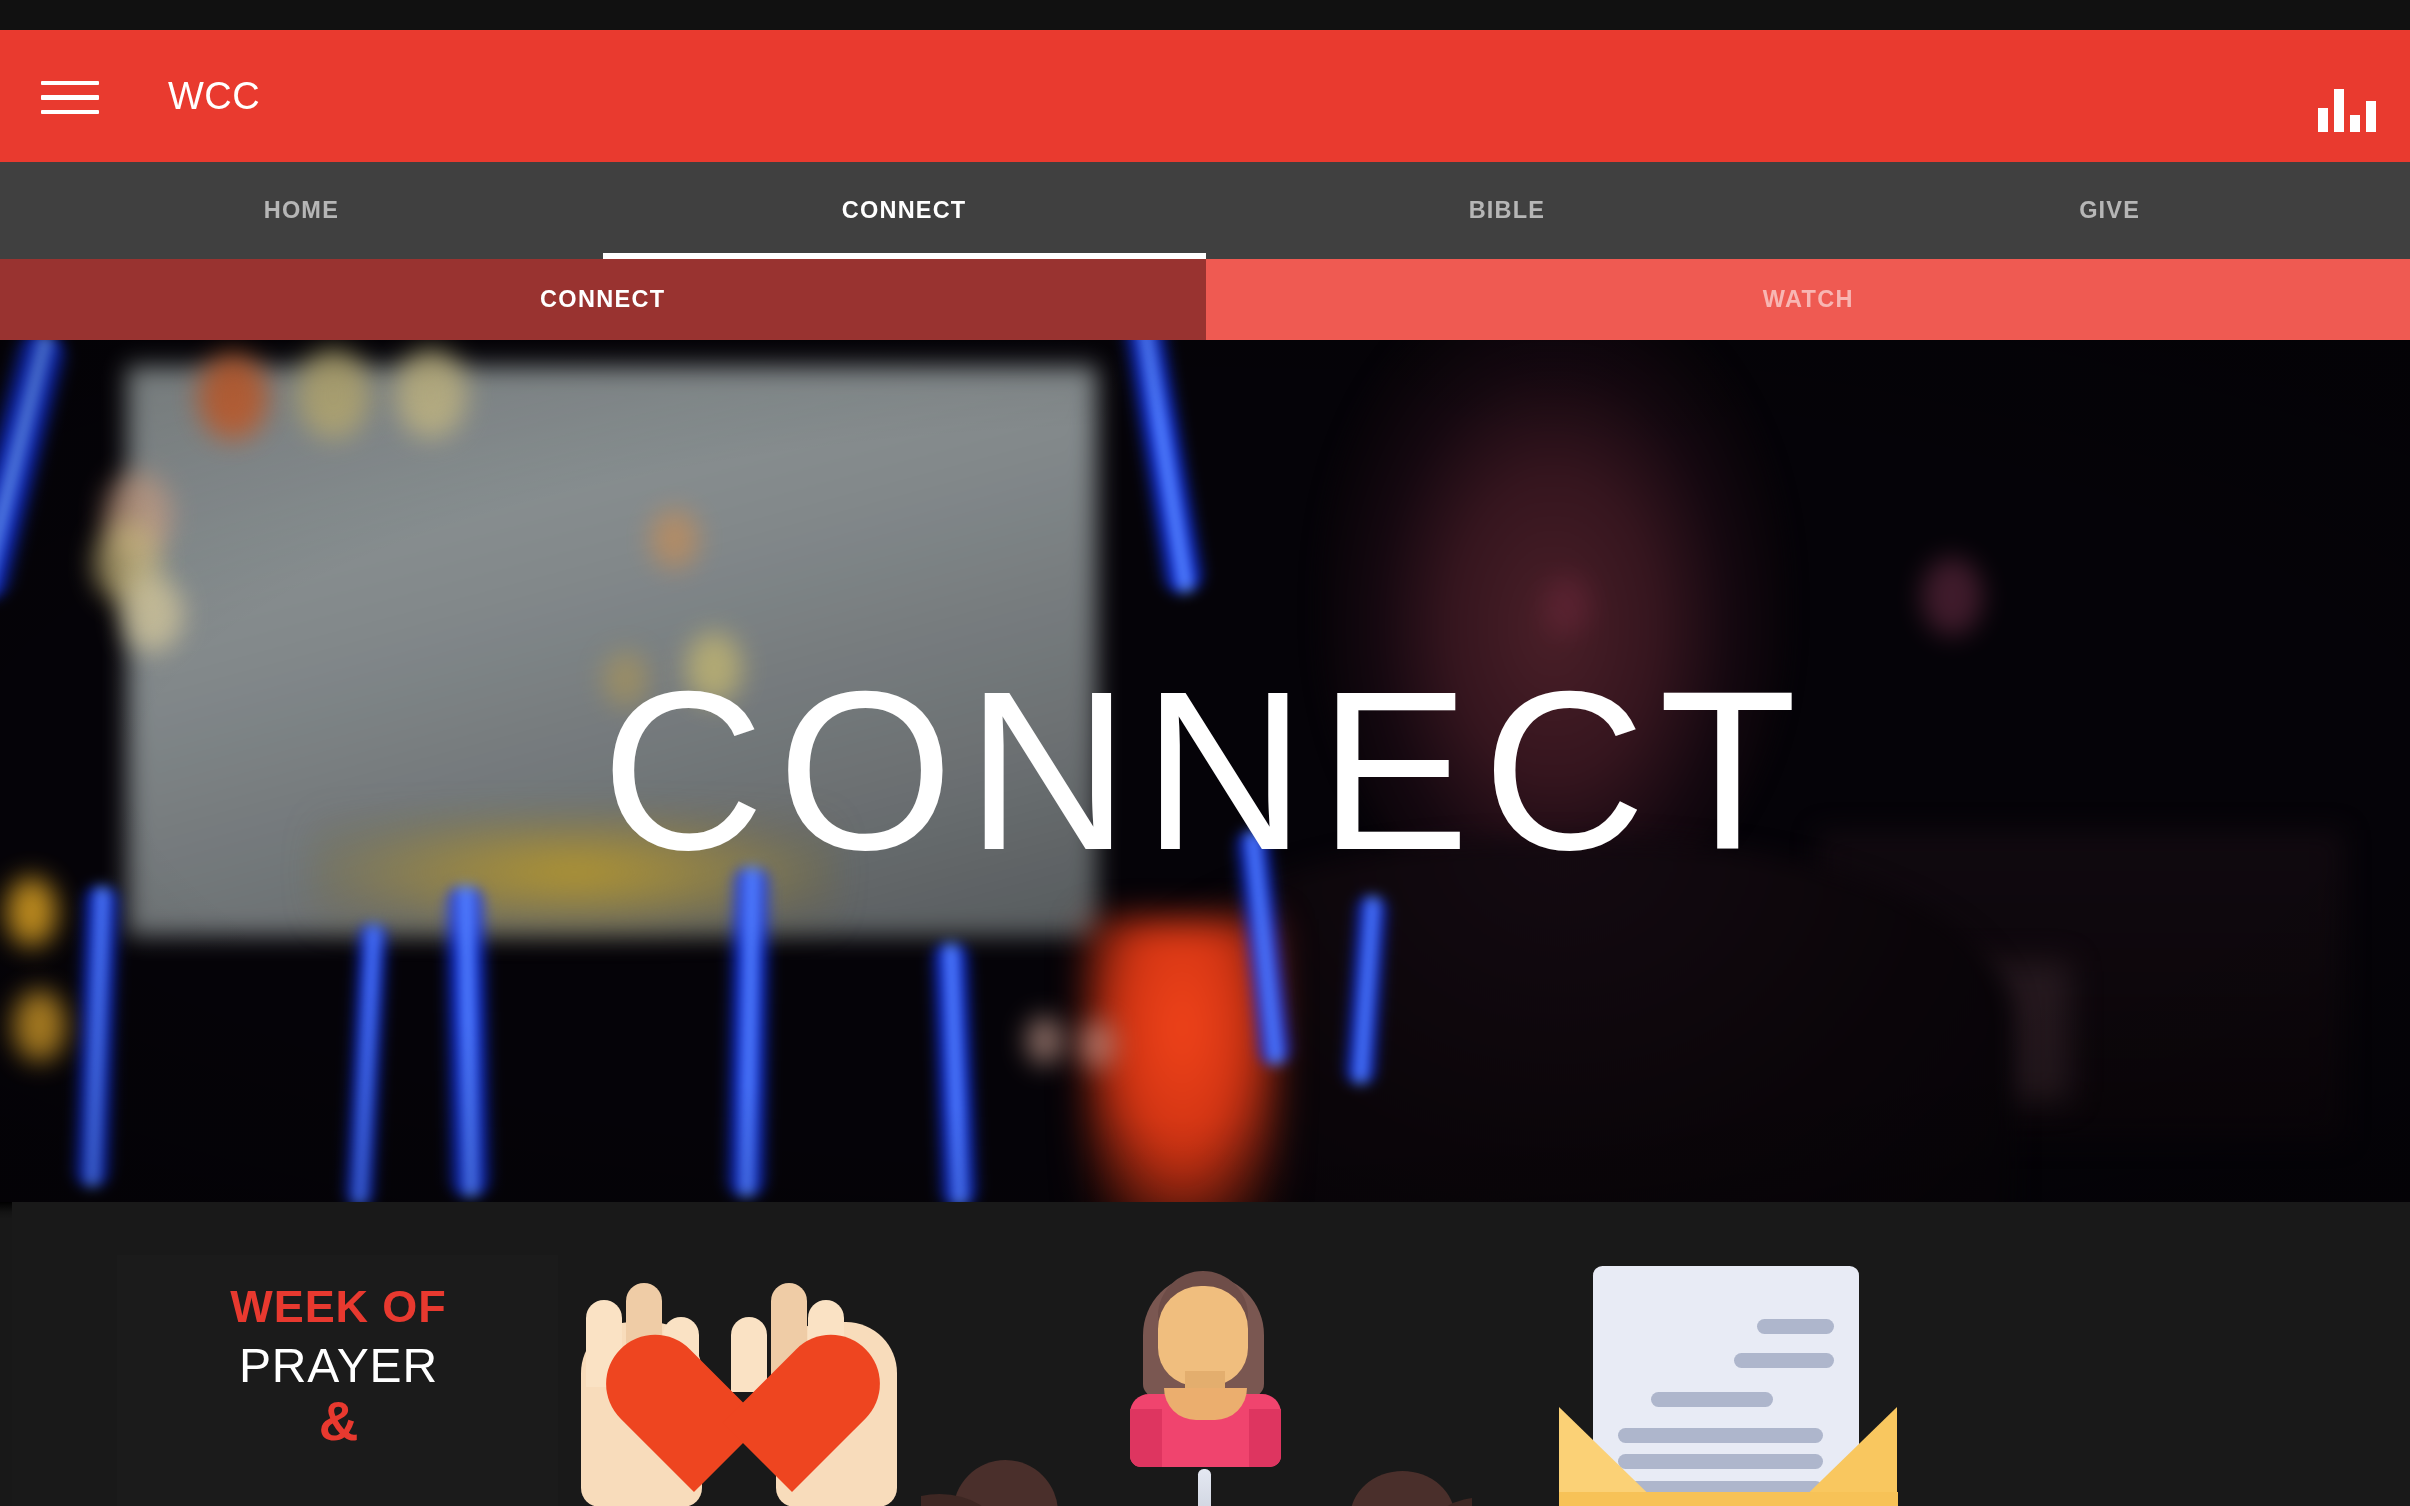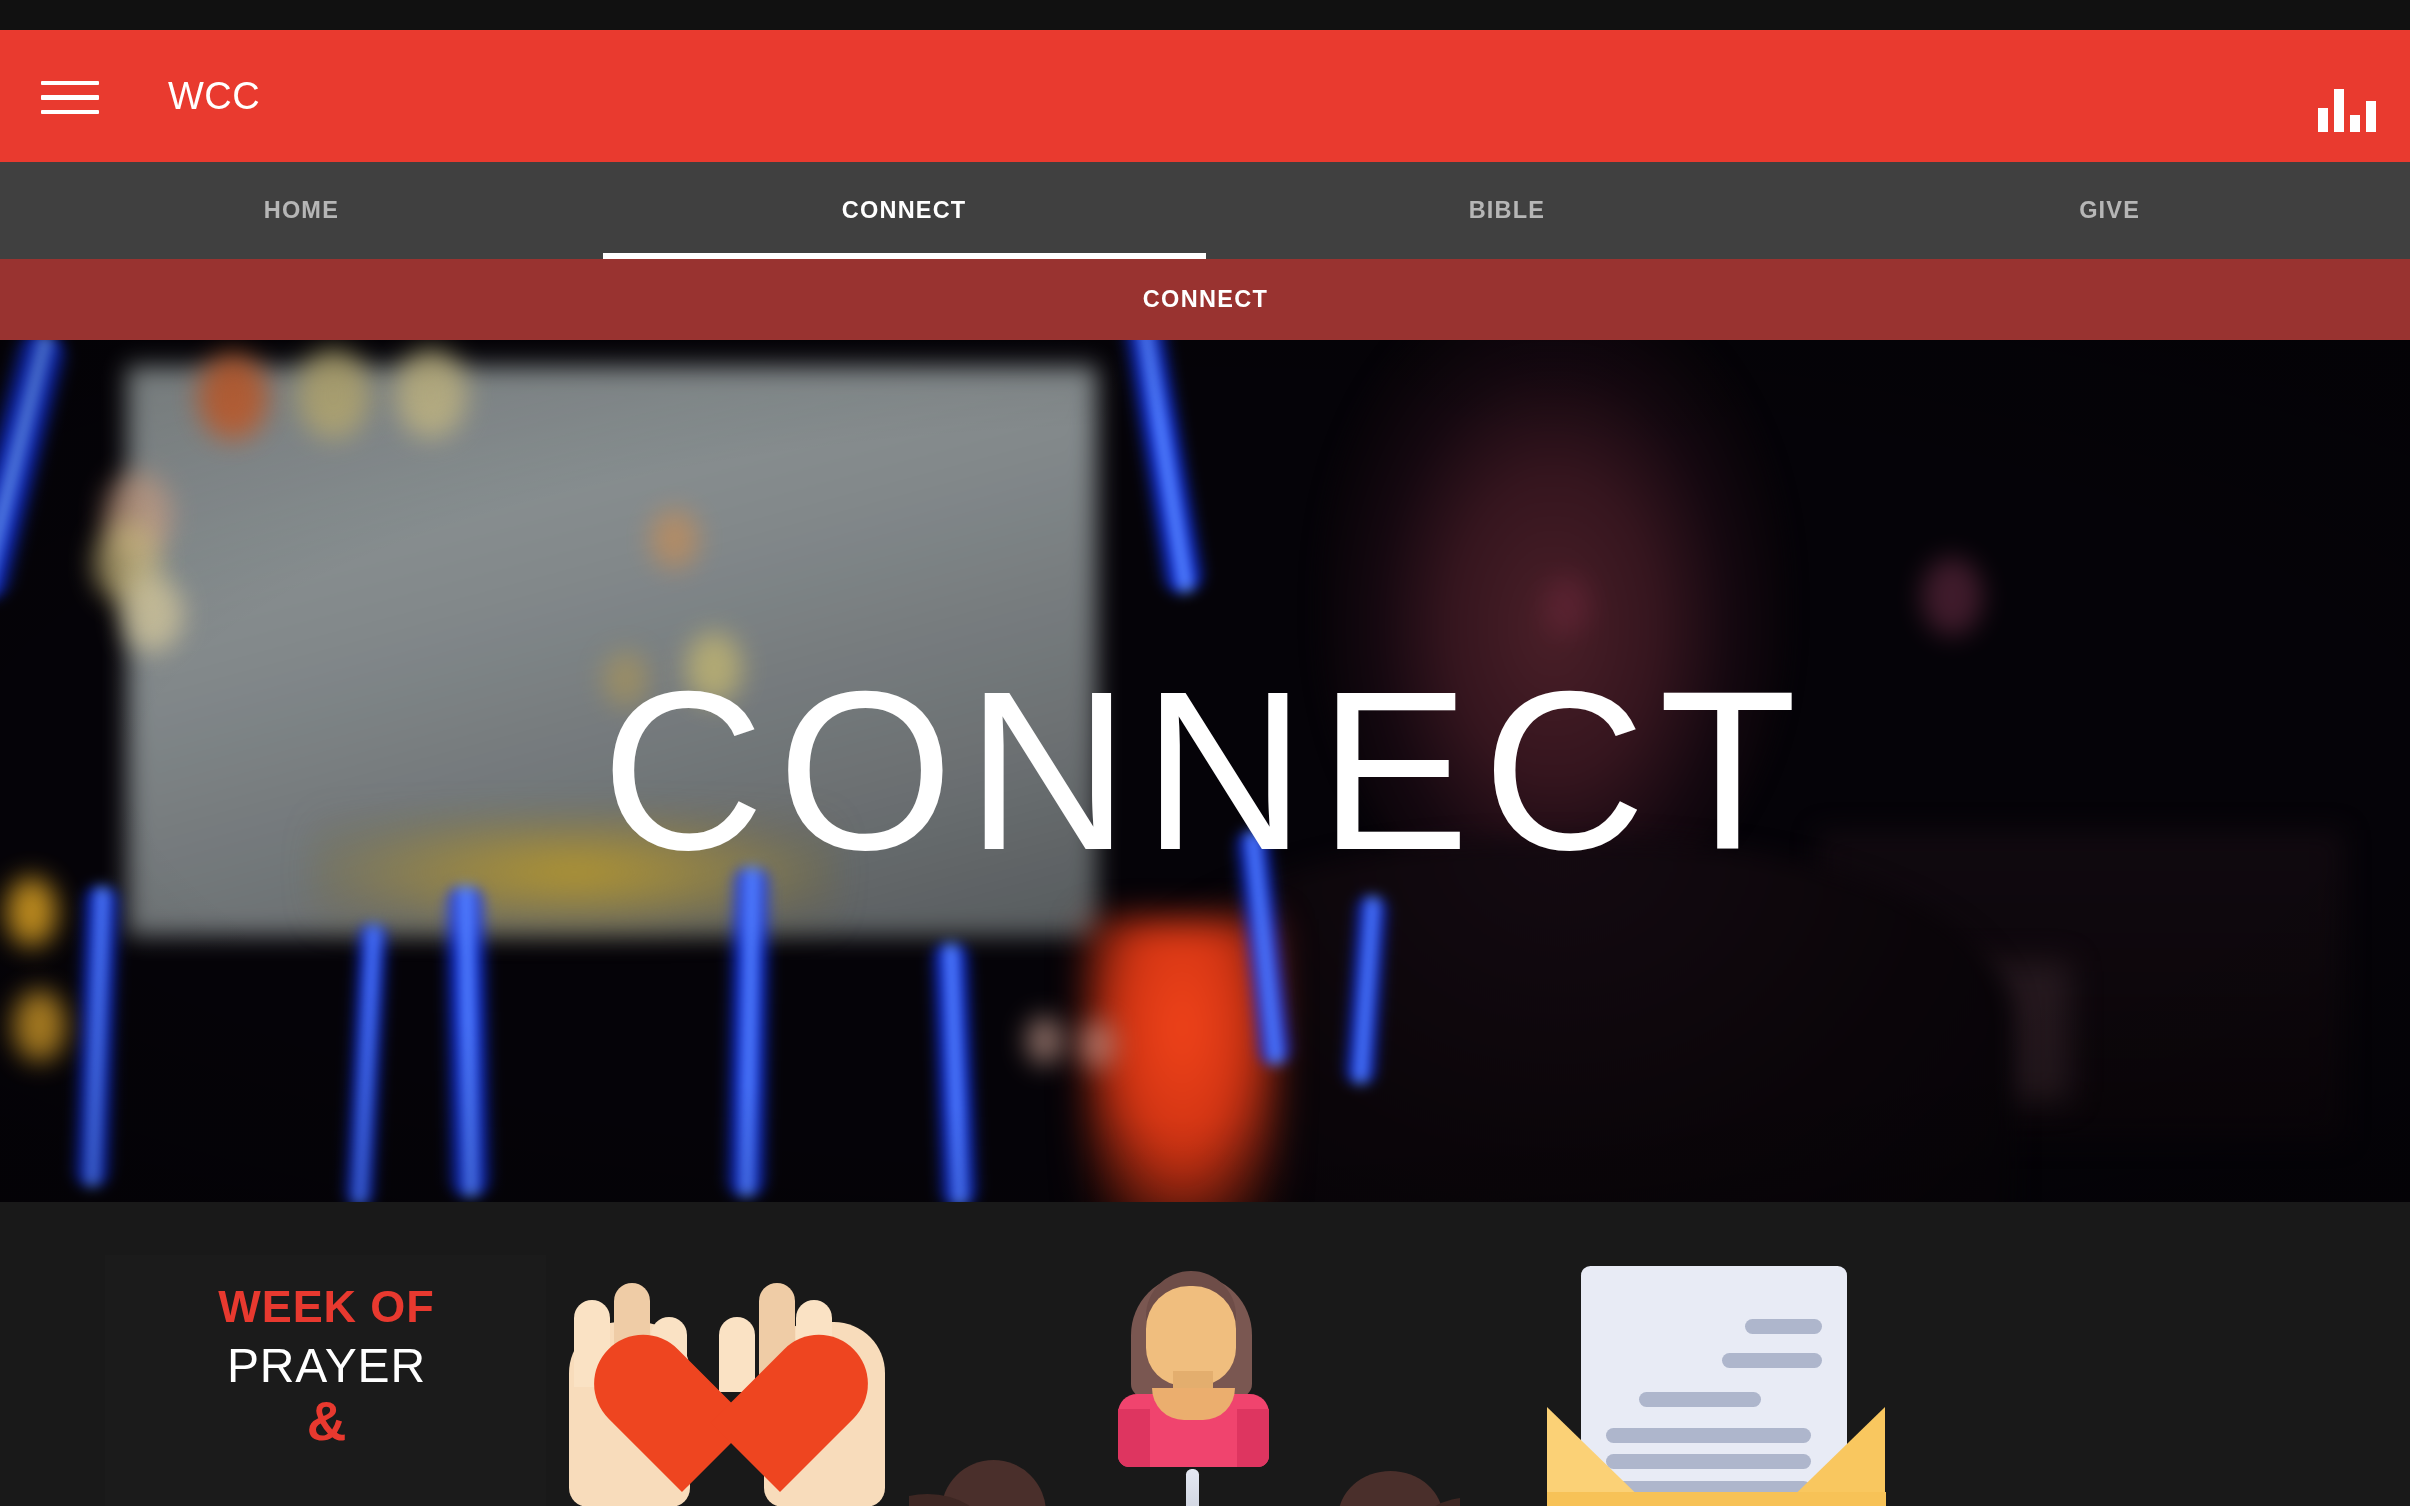"WATCH" div.subtab { html: none -> <div> <span>WATCH</span> </div> }
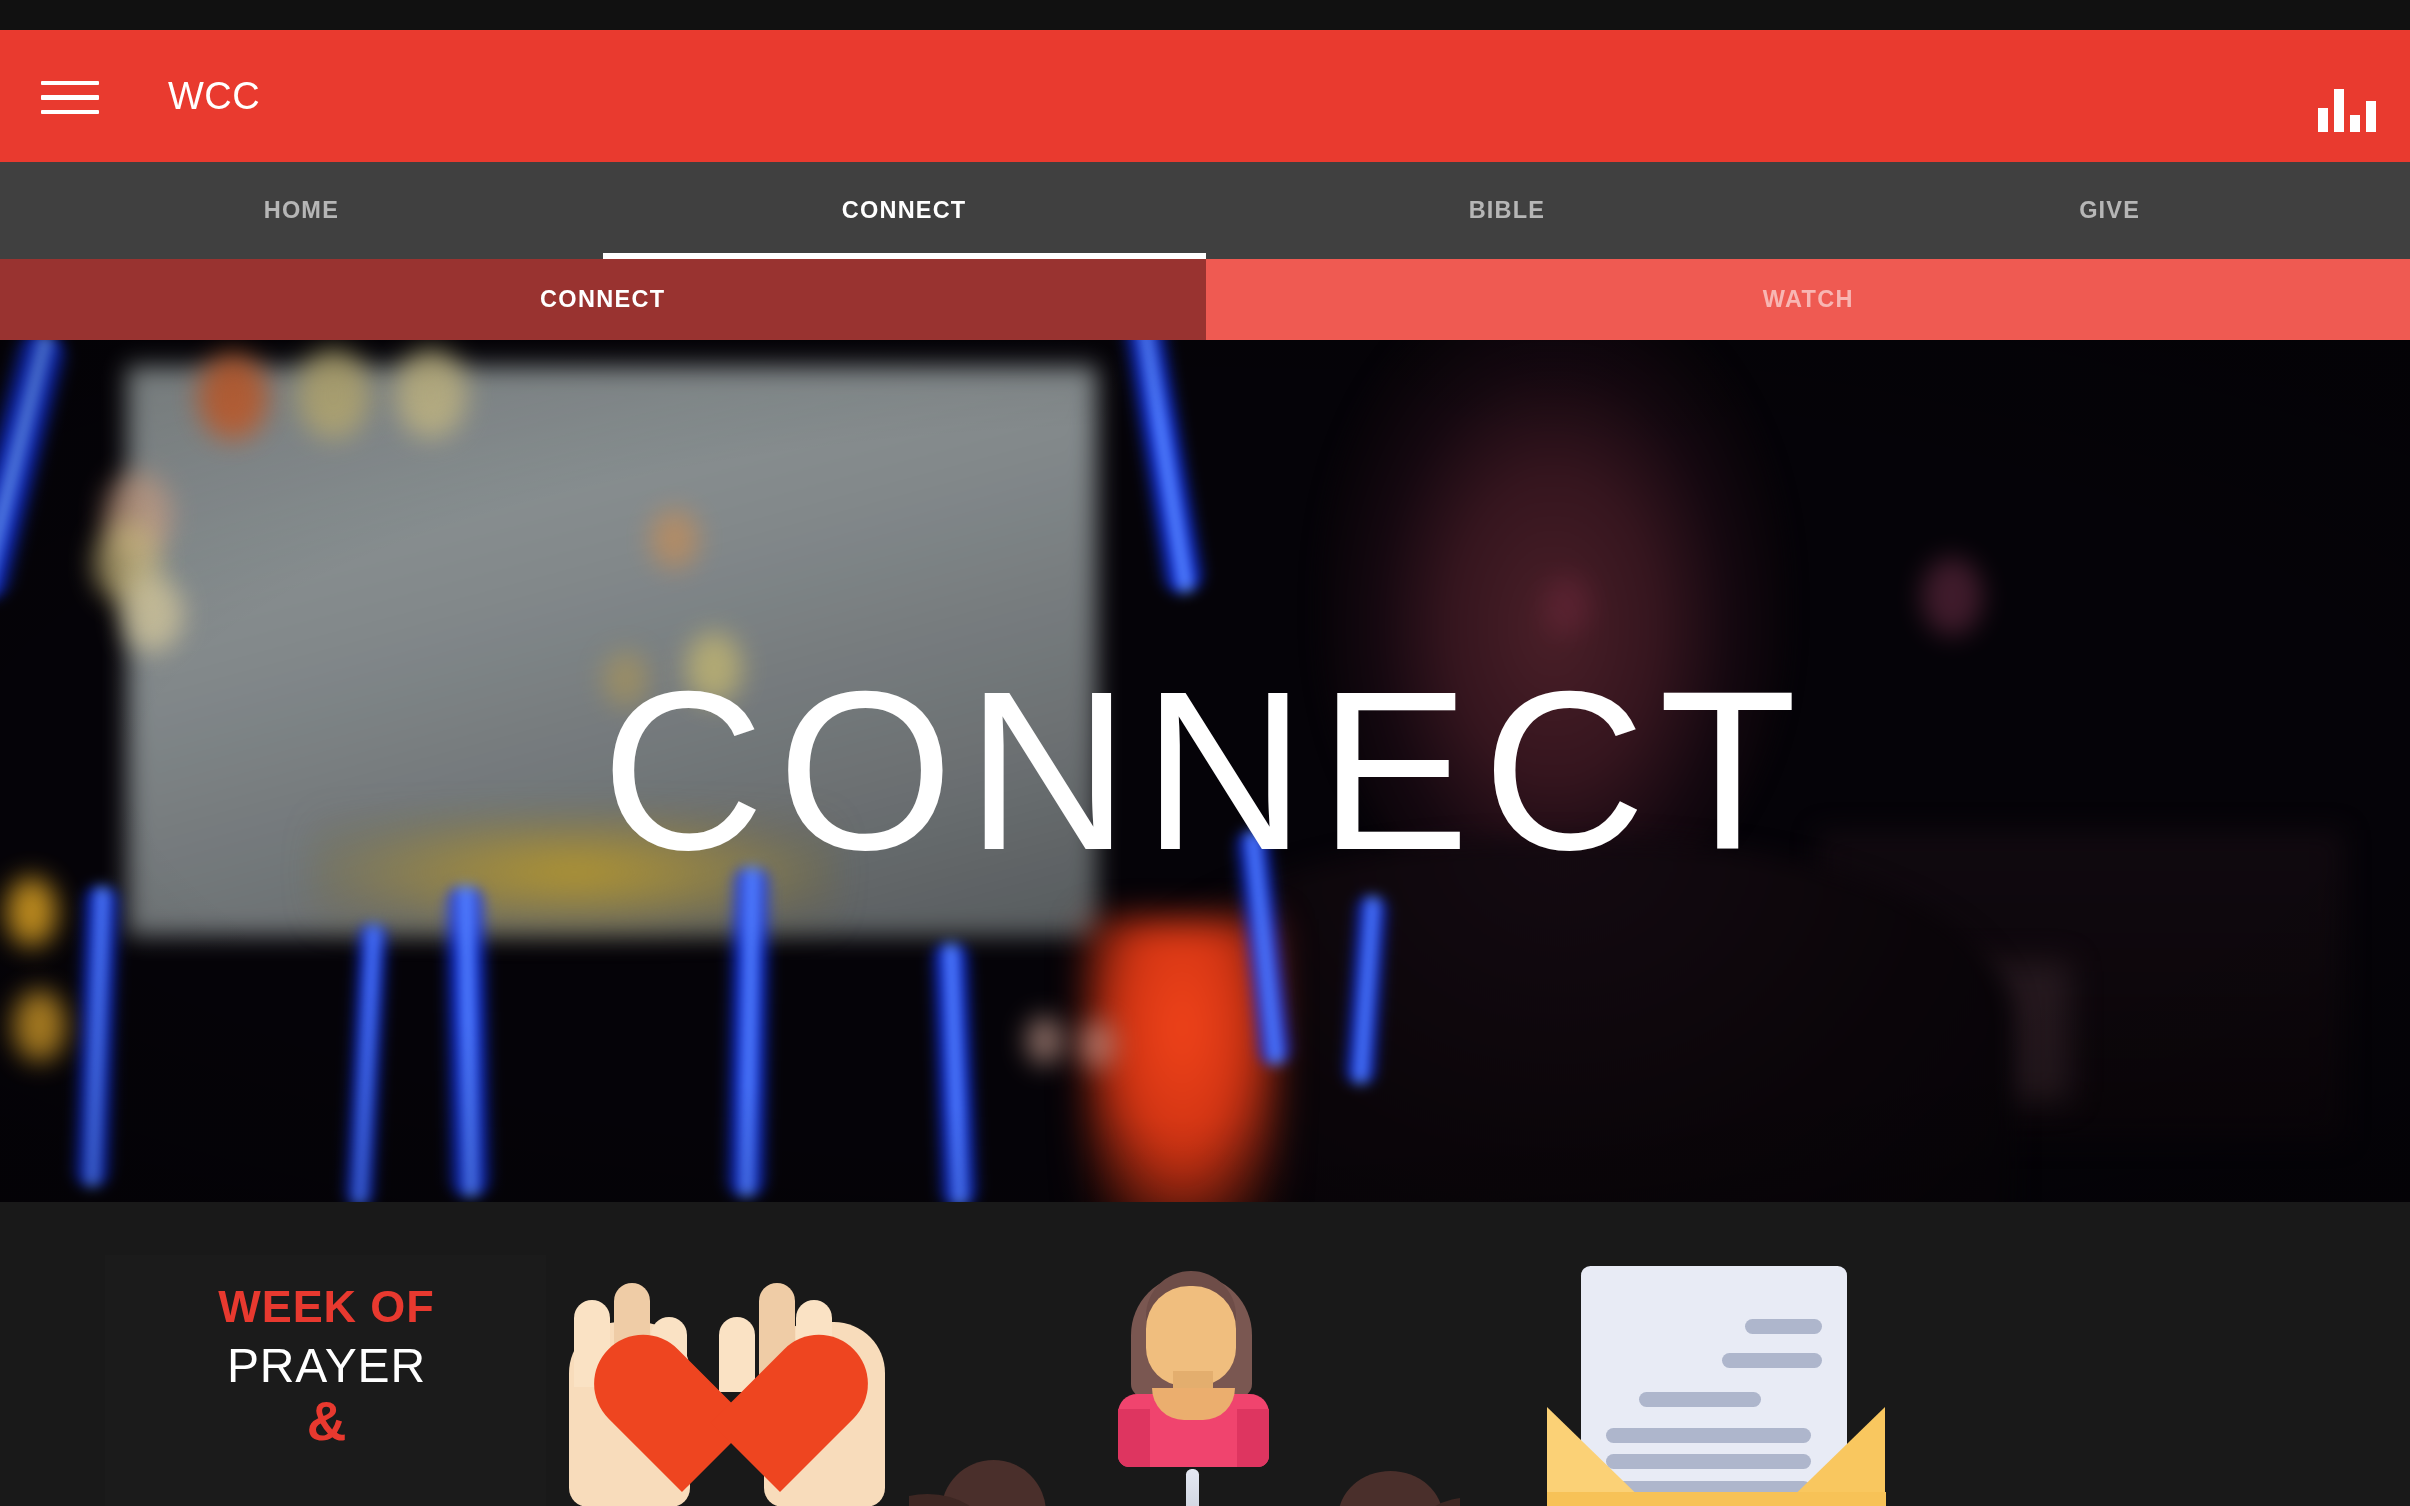"WEEK OF" .strip { padding-left: none -> 12px }
